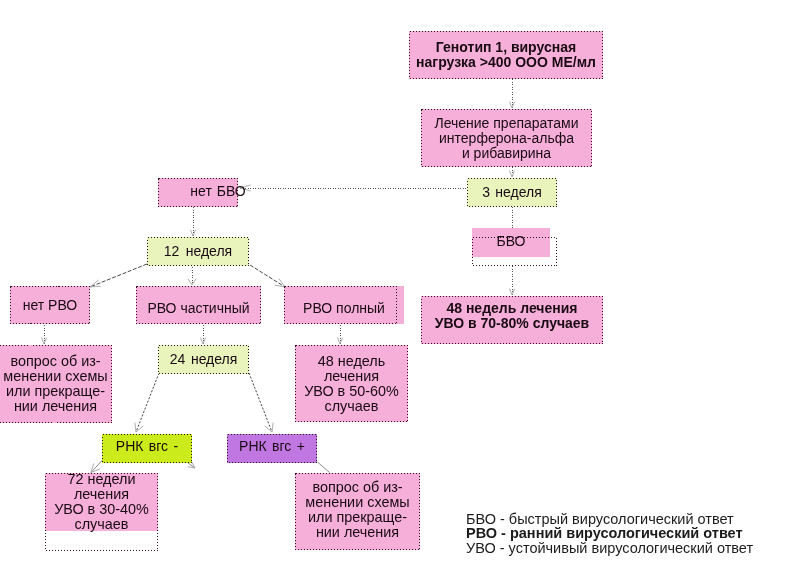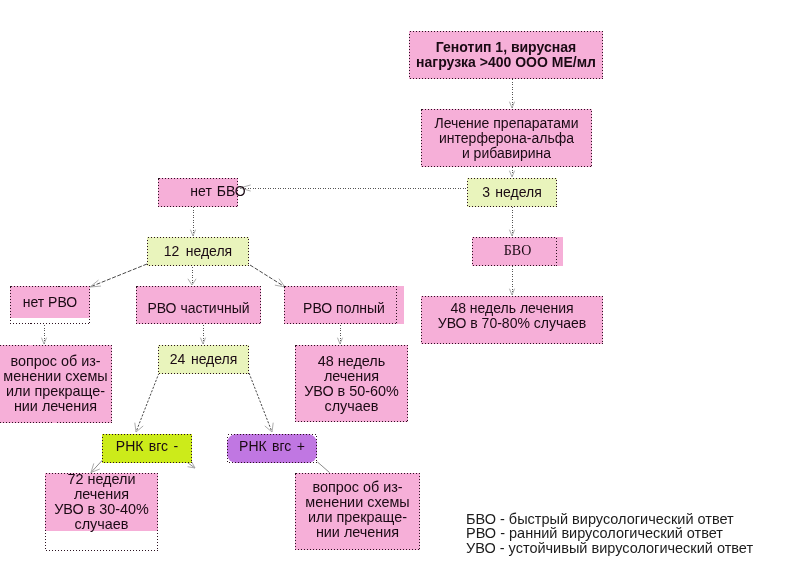"БВО" div.node { font-family: Liberation Serif, serif -> none; top: 237px -> 228px; width: 91px -> 78px }
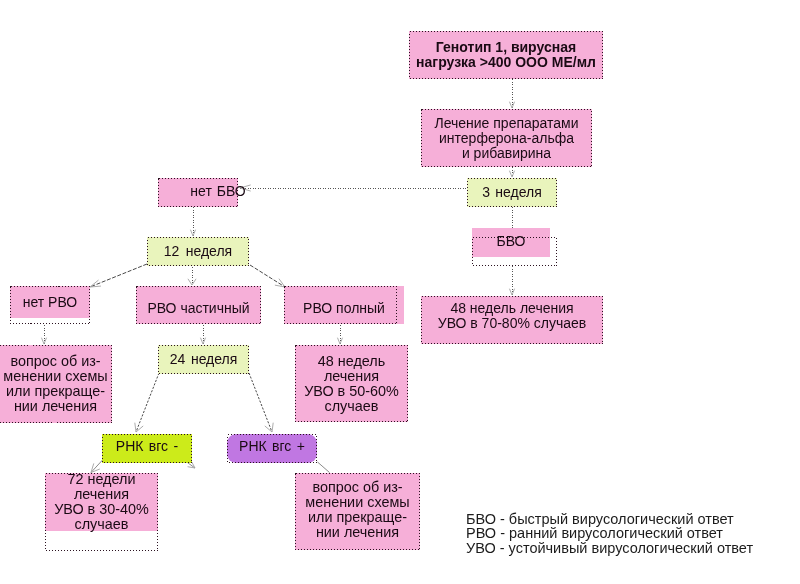"нет РВО" div.node { height: 32px -> 38px }
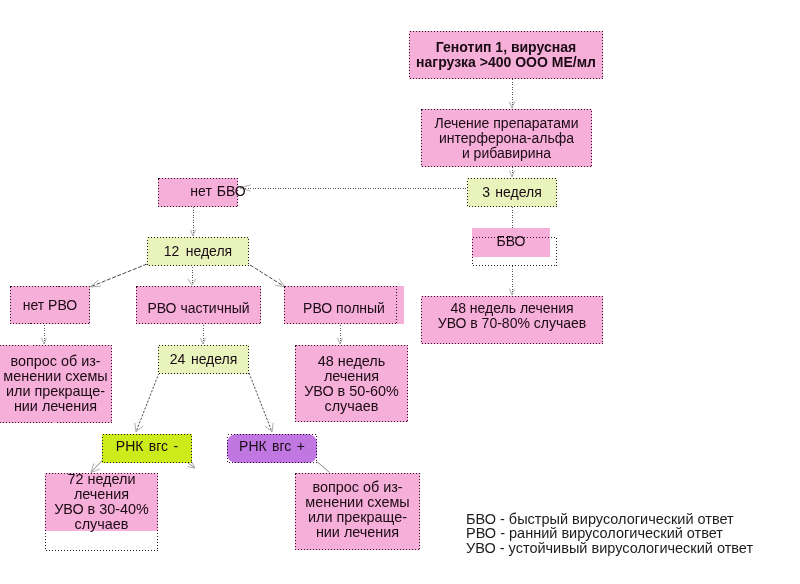"48 недель лечения" div.node { font-weight: 400 -> 700 }
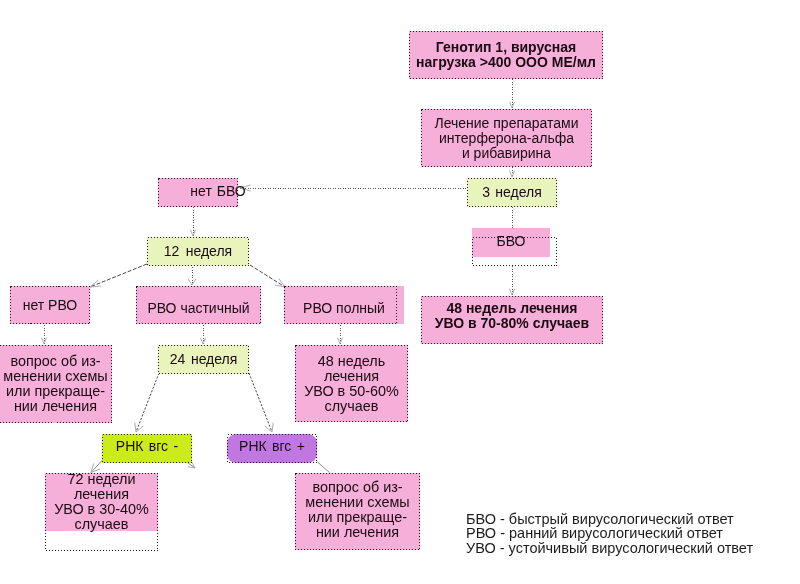"РНК вгс +" div.node { border-radius: 9px -> none }
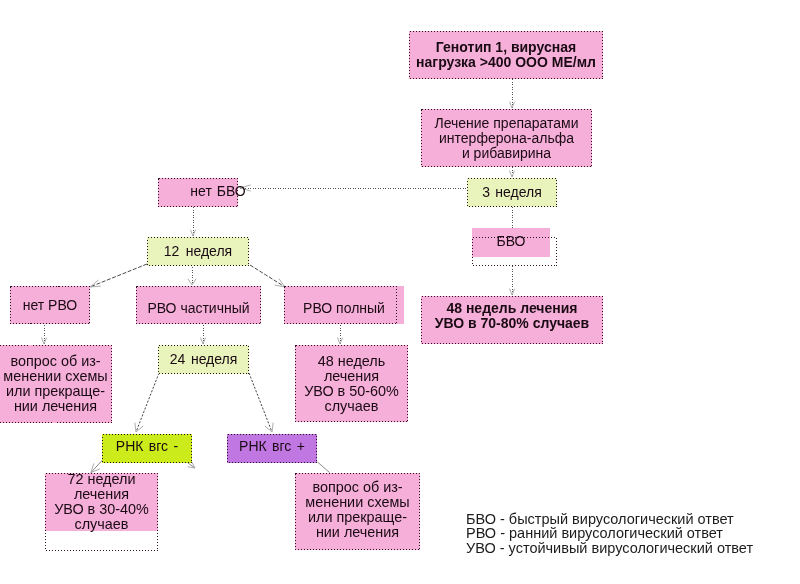"РВО - ранний вирусологический ответ" div.legend-line { font-weight: none -> bold }
